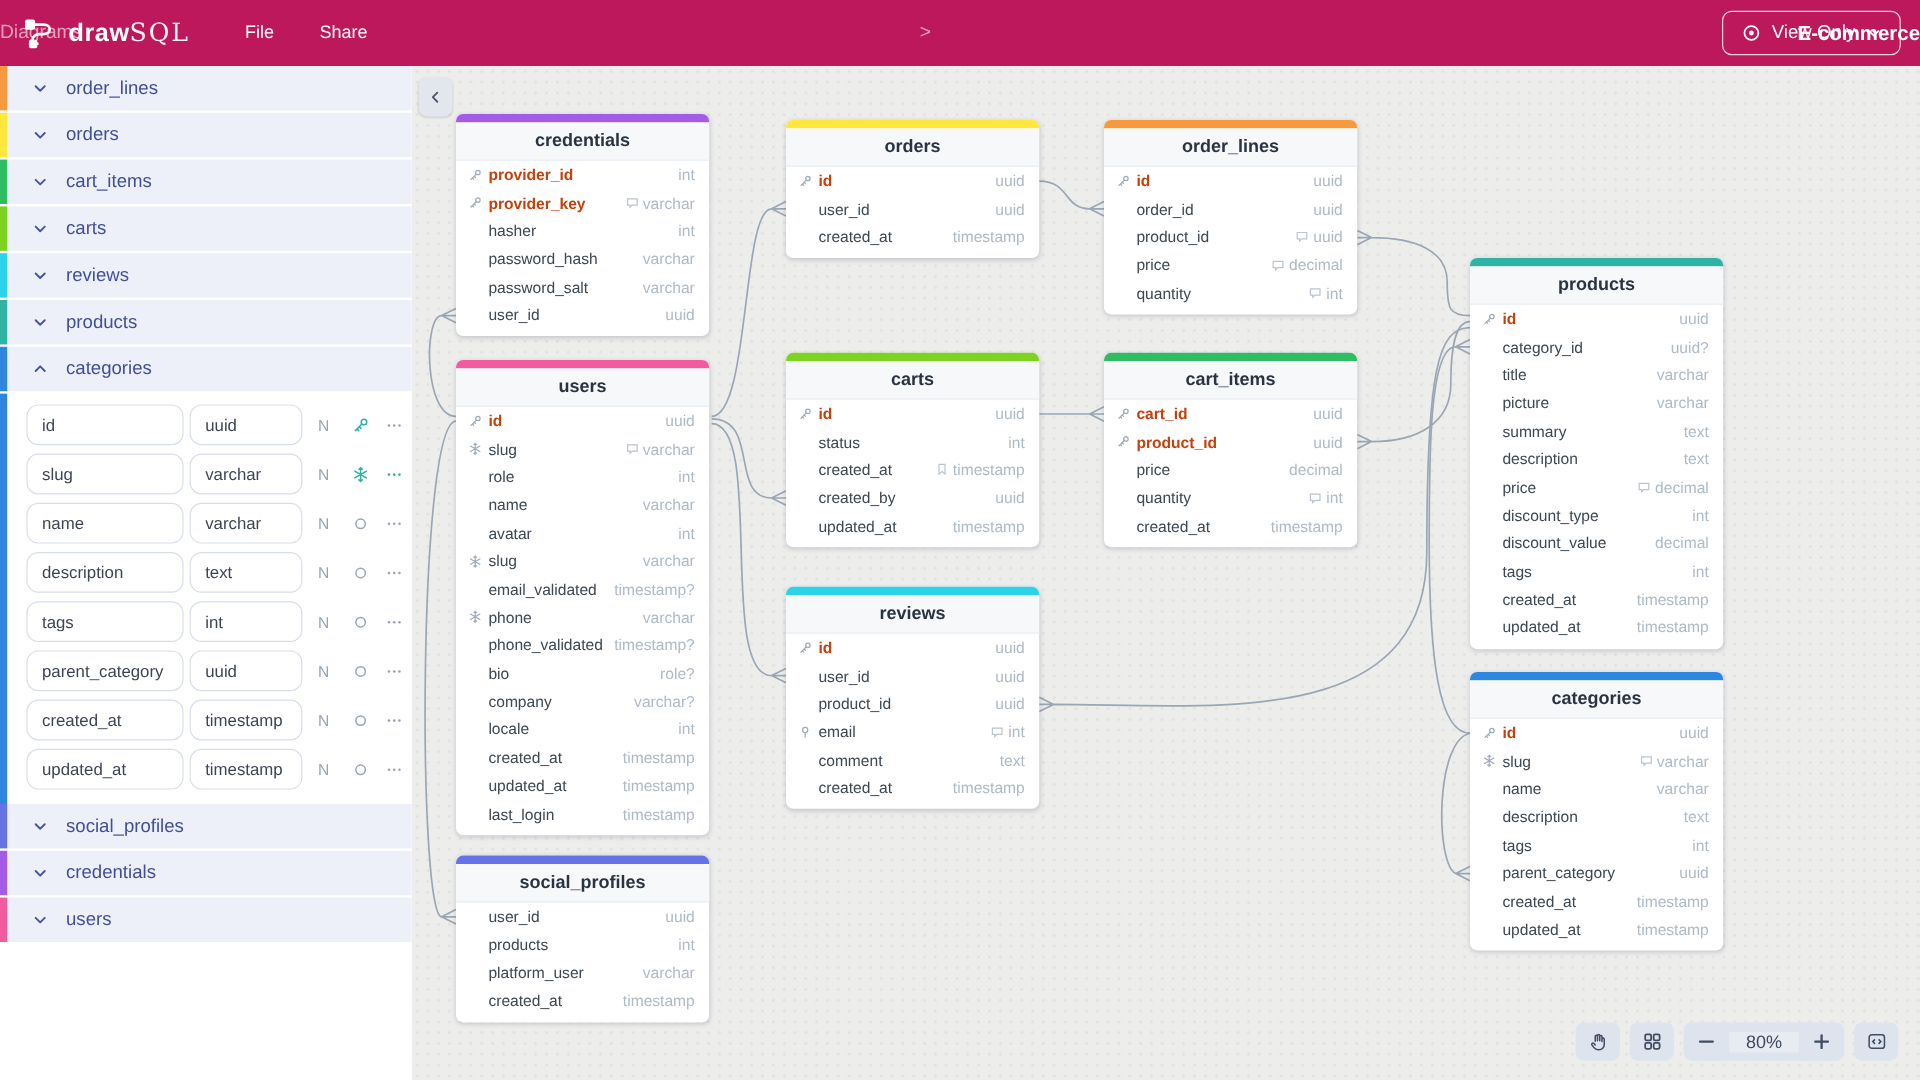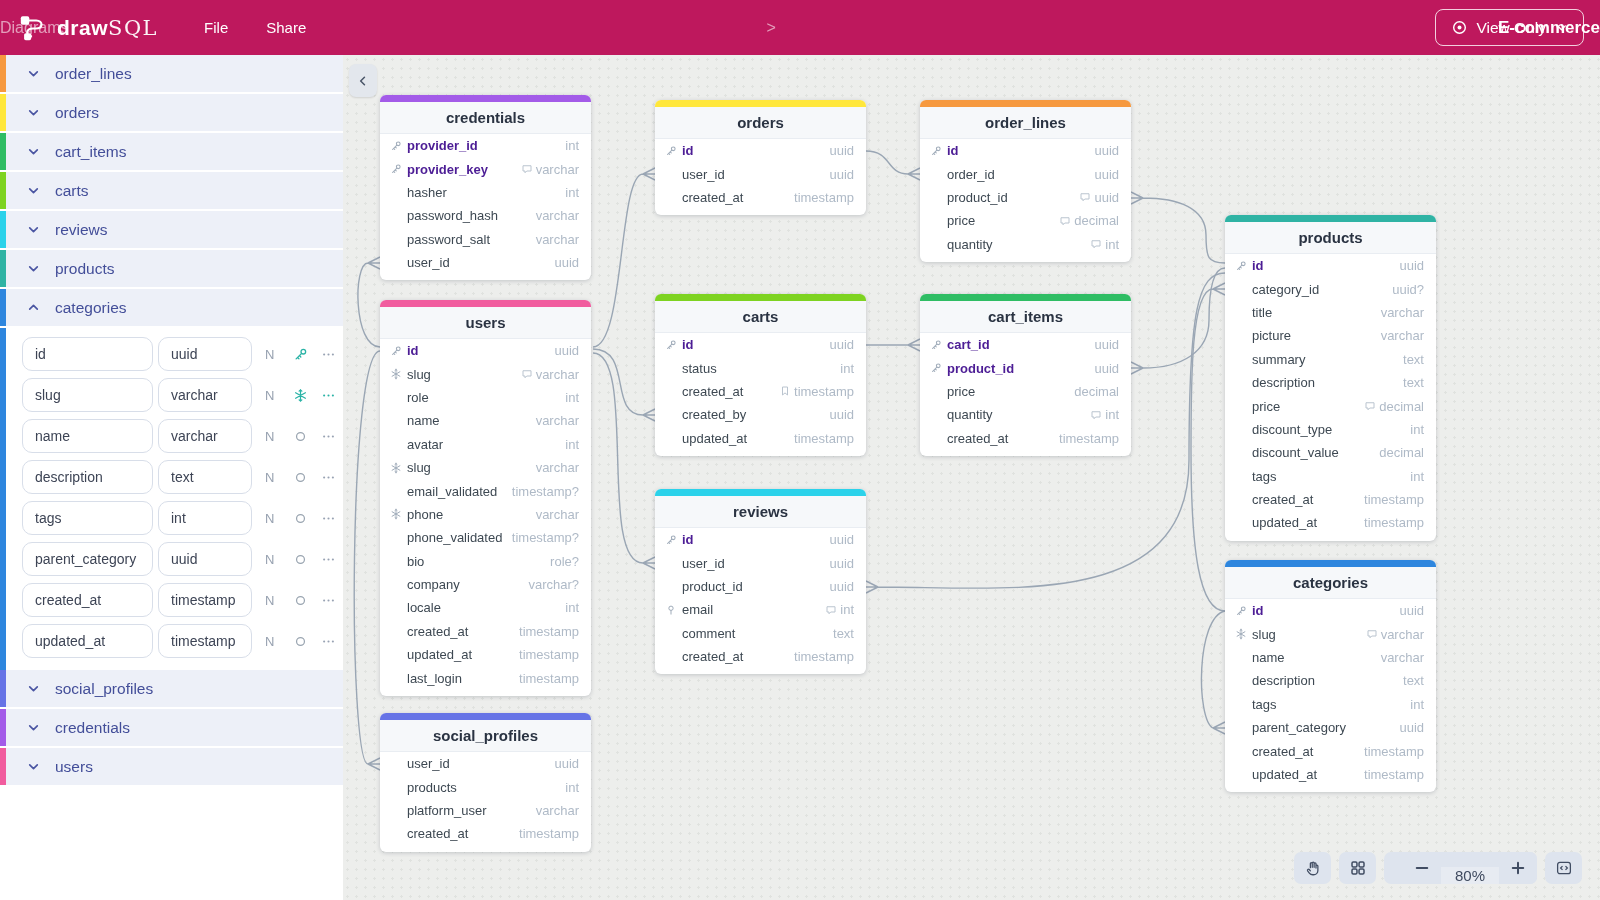"provider_id" .fname.pk { color: #4c1d95 -> #c2410c }
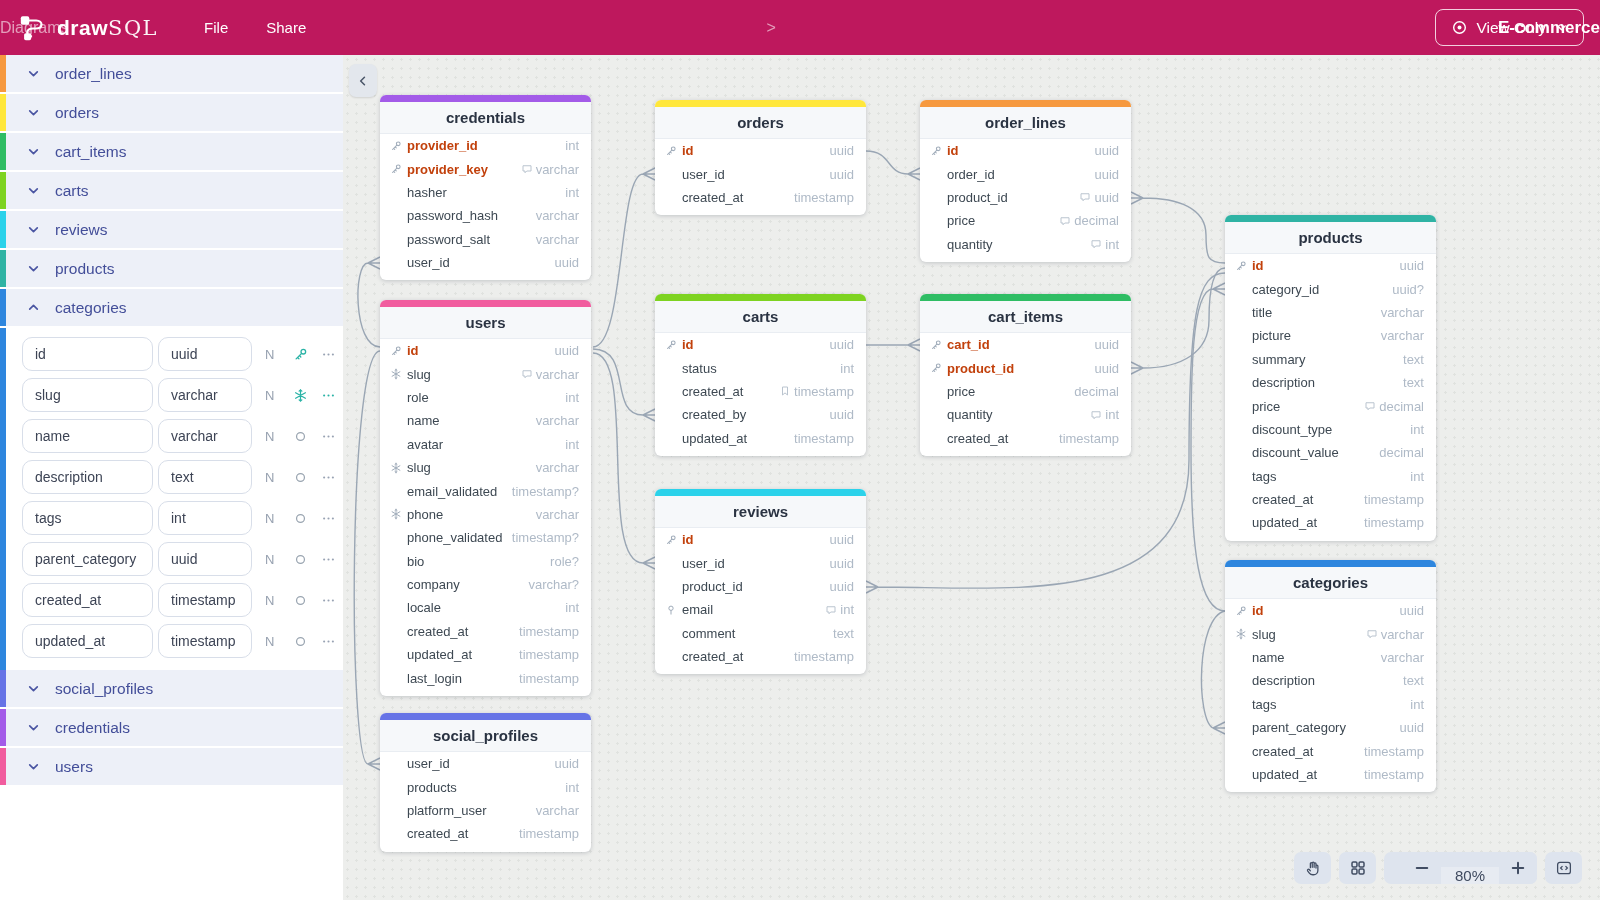"80%" .zoom-group { align-items: flex-end -> center; padding-left: 19px -> none }
